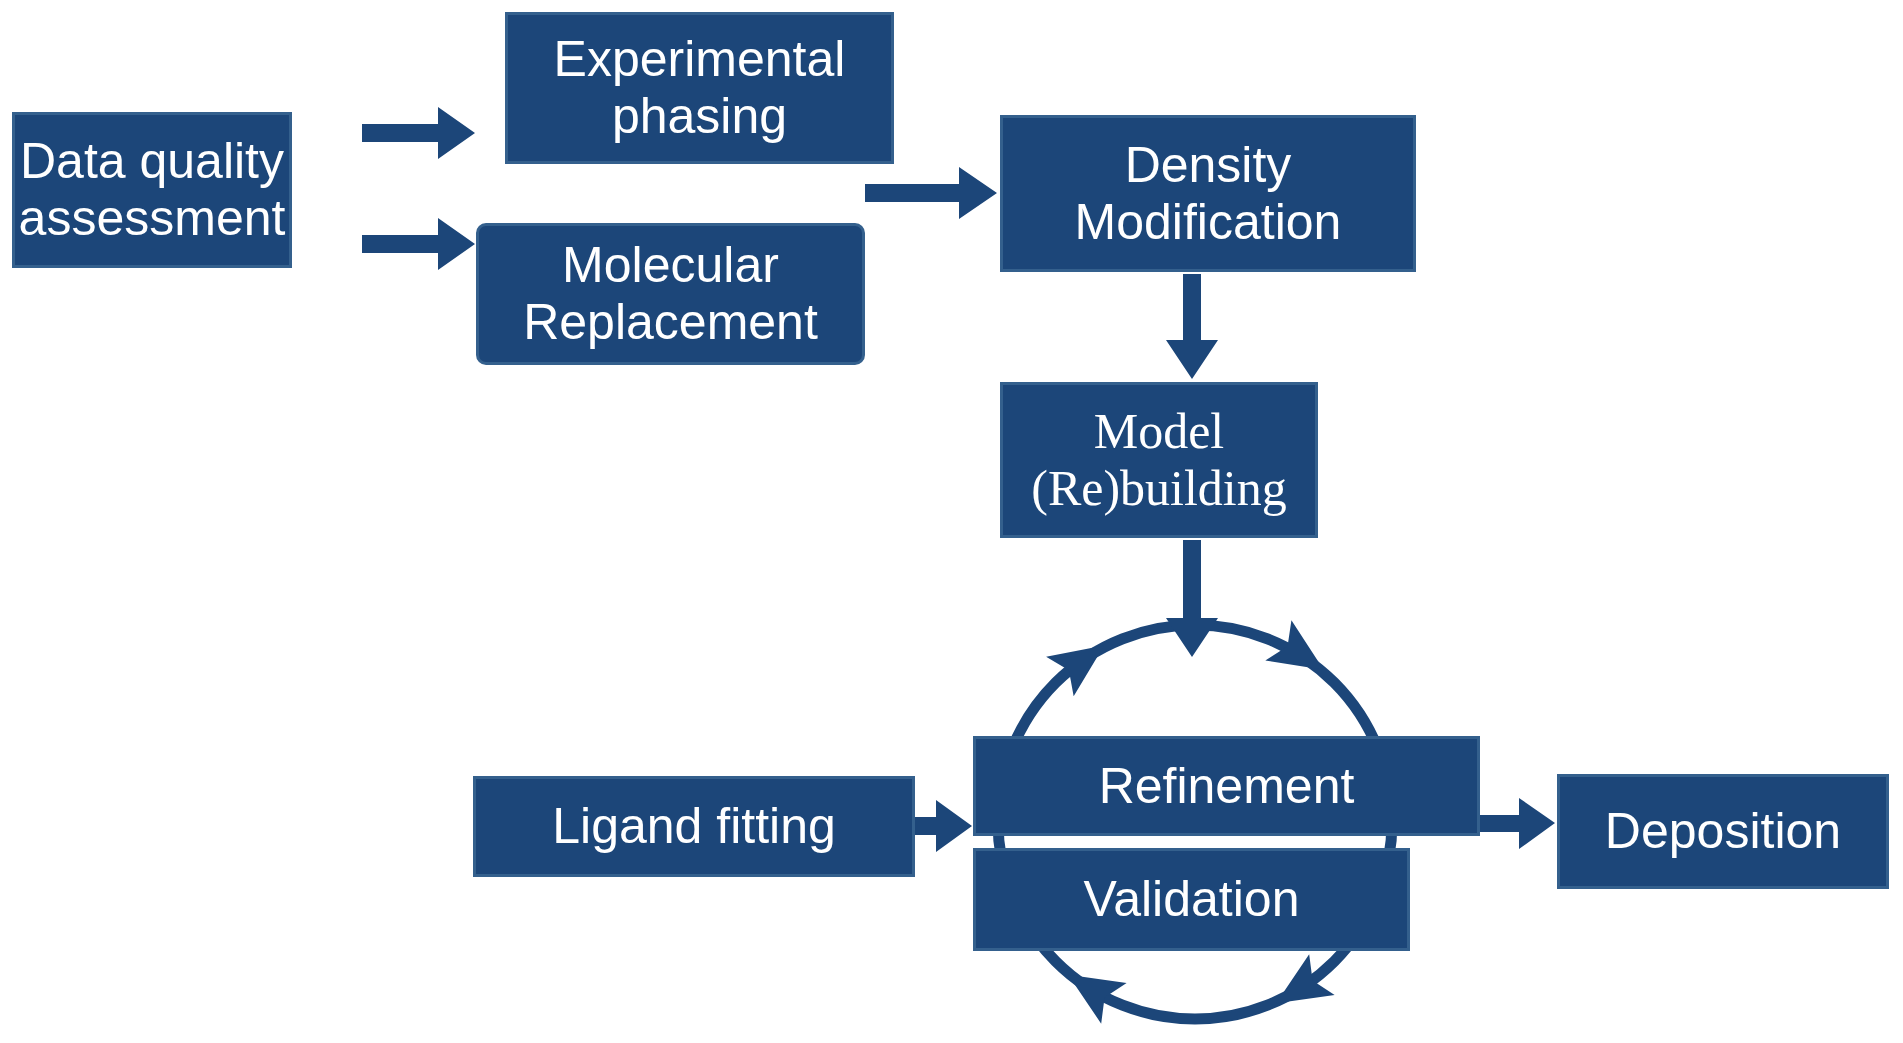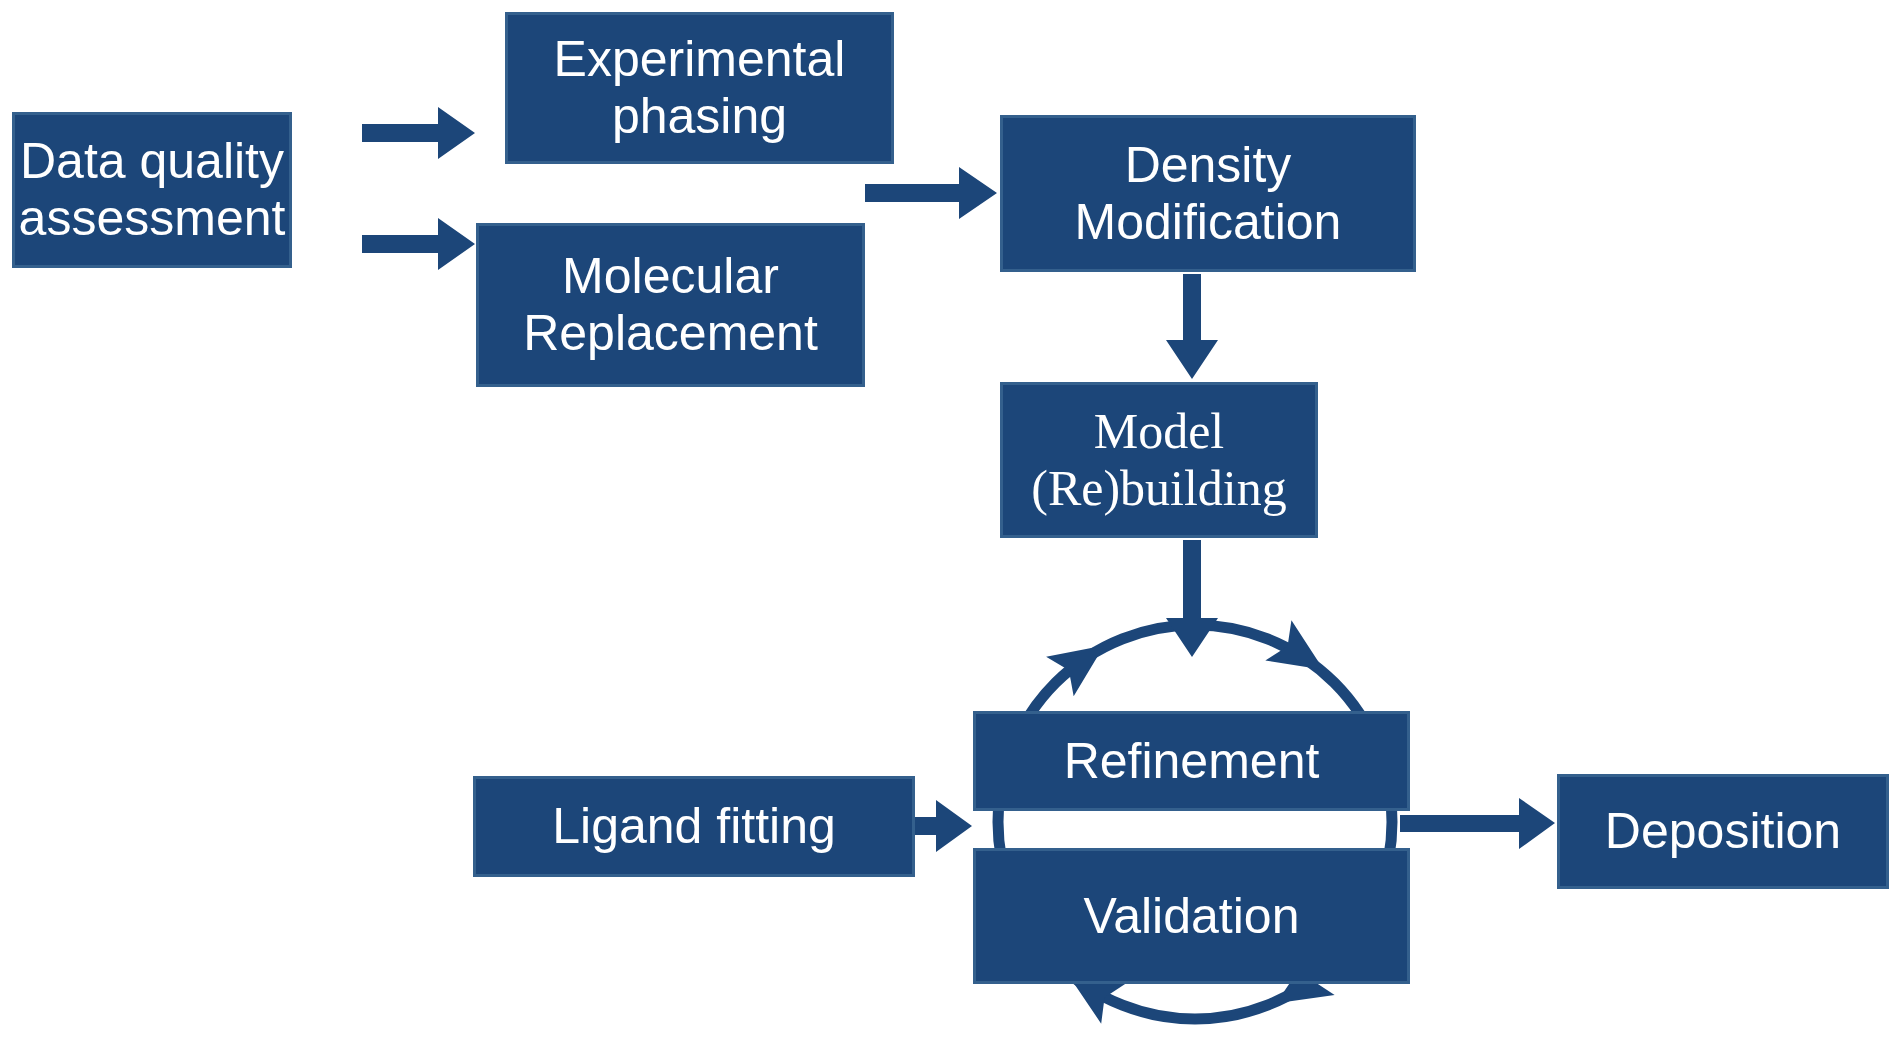"Molecular" .n-mol-replacement { border-radius: none -> 10px; height: 164px -> 142px }
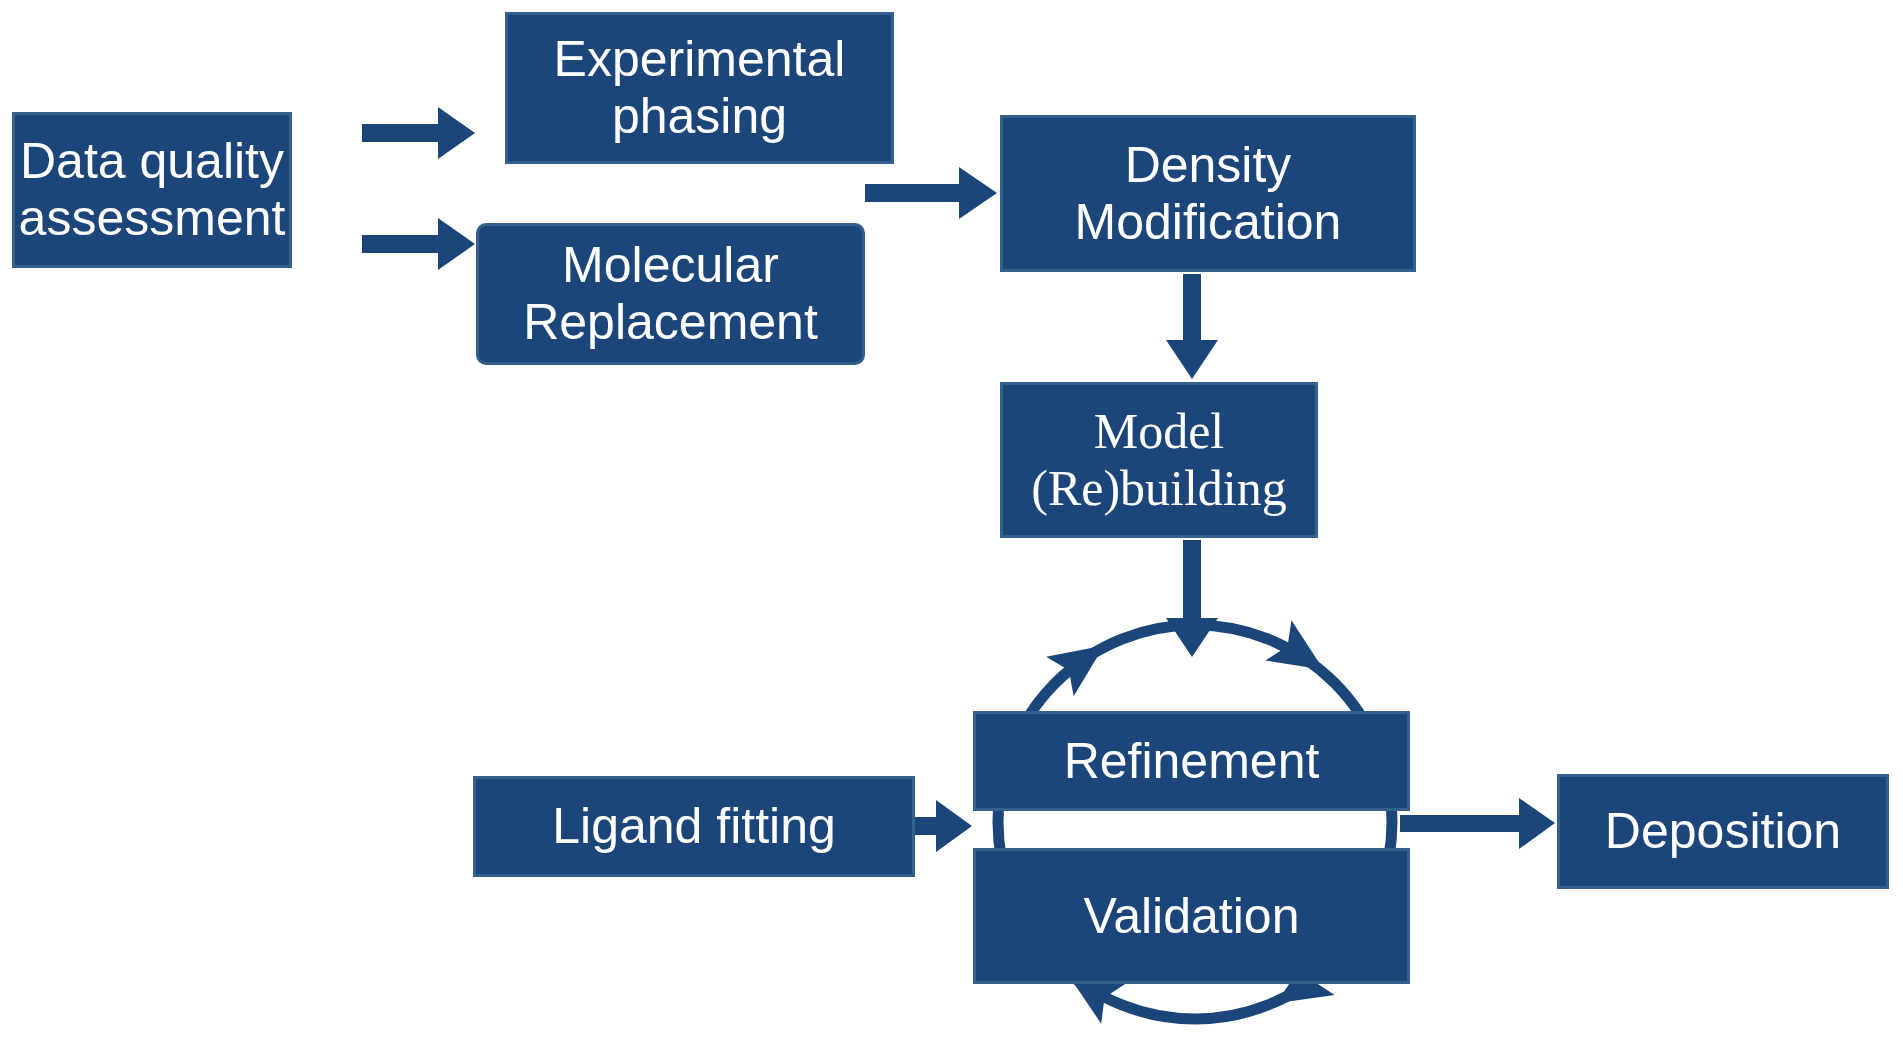"Refinement" .n-refinement { top: 711px -> 736px; width: 437px -> 507px }
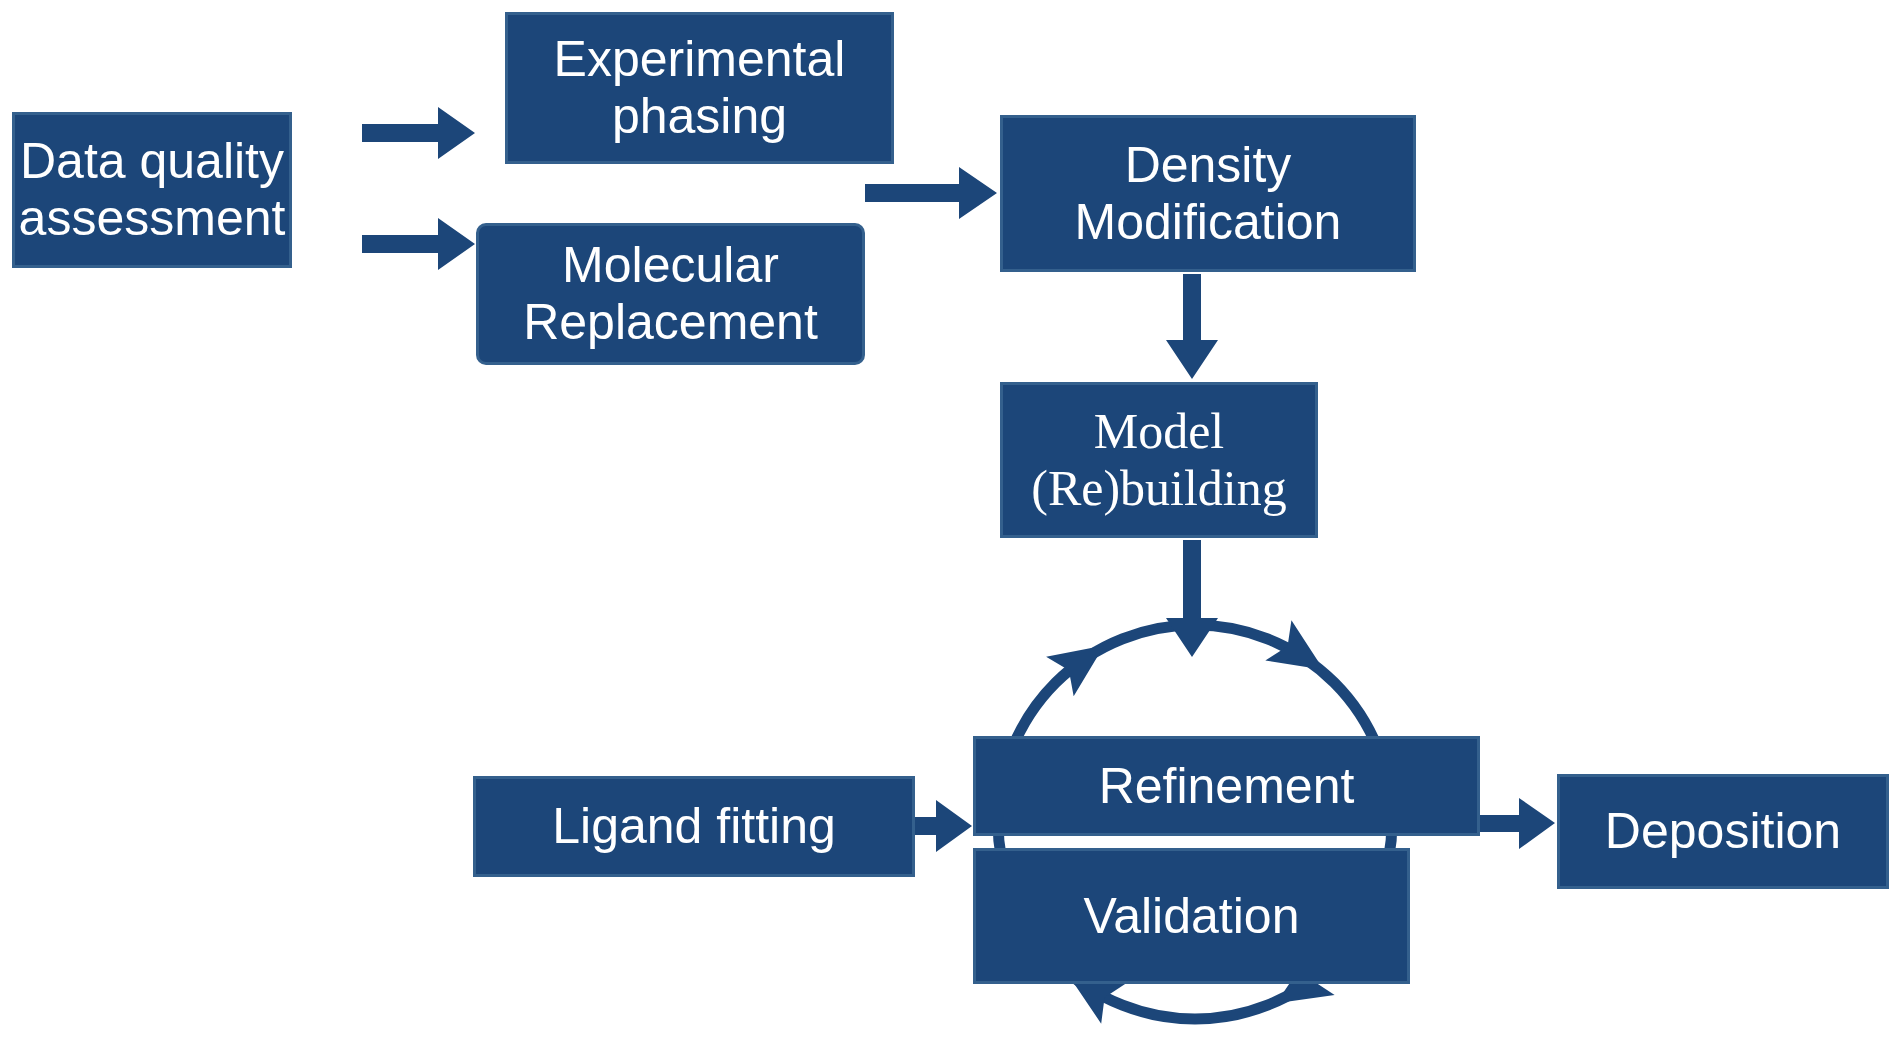"Validation" .n-validation { height: 136px -> 103px }
